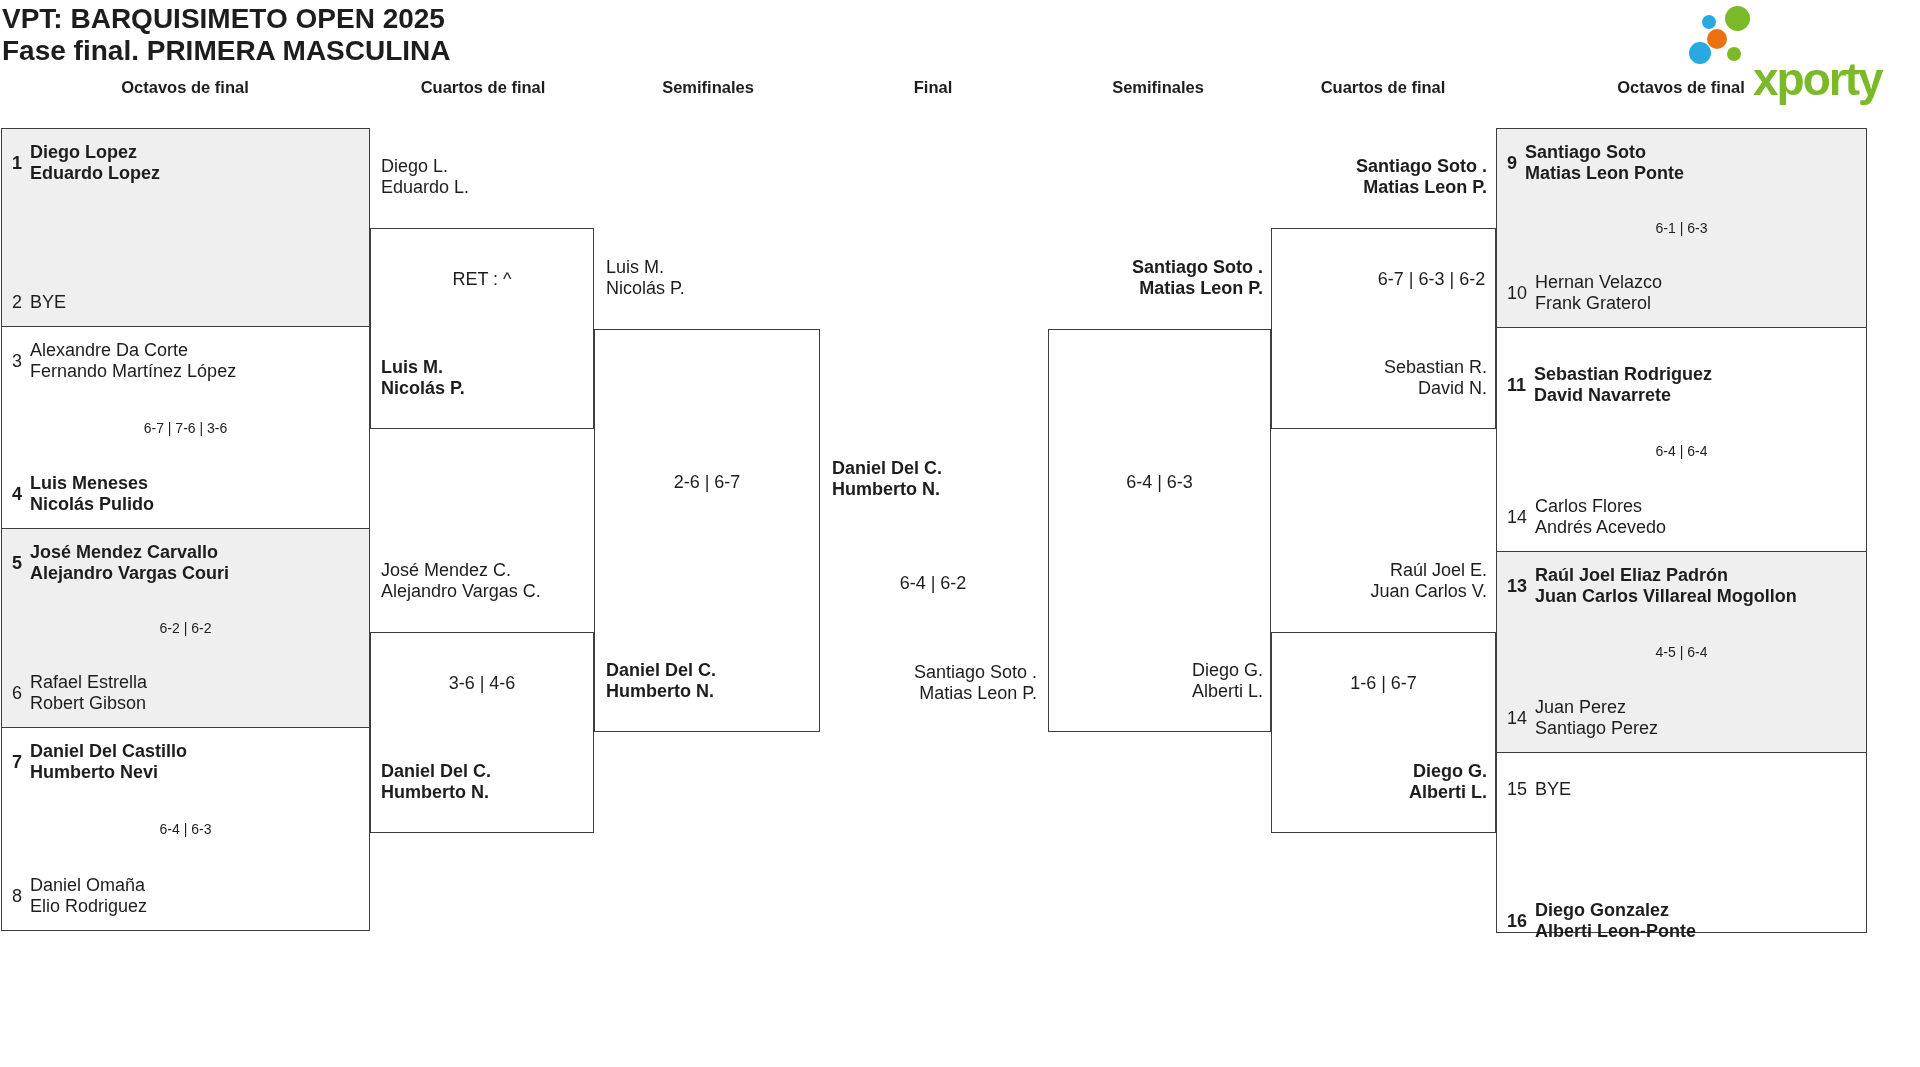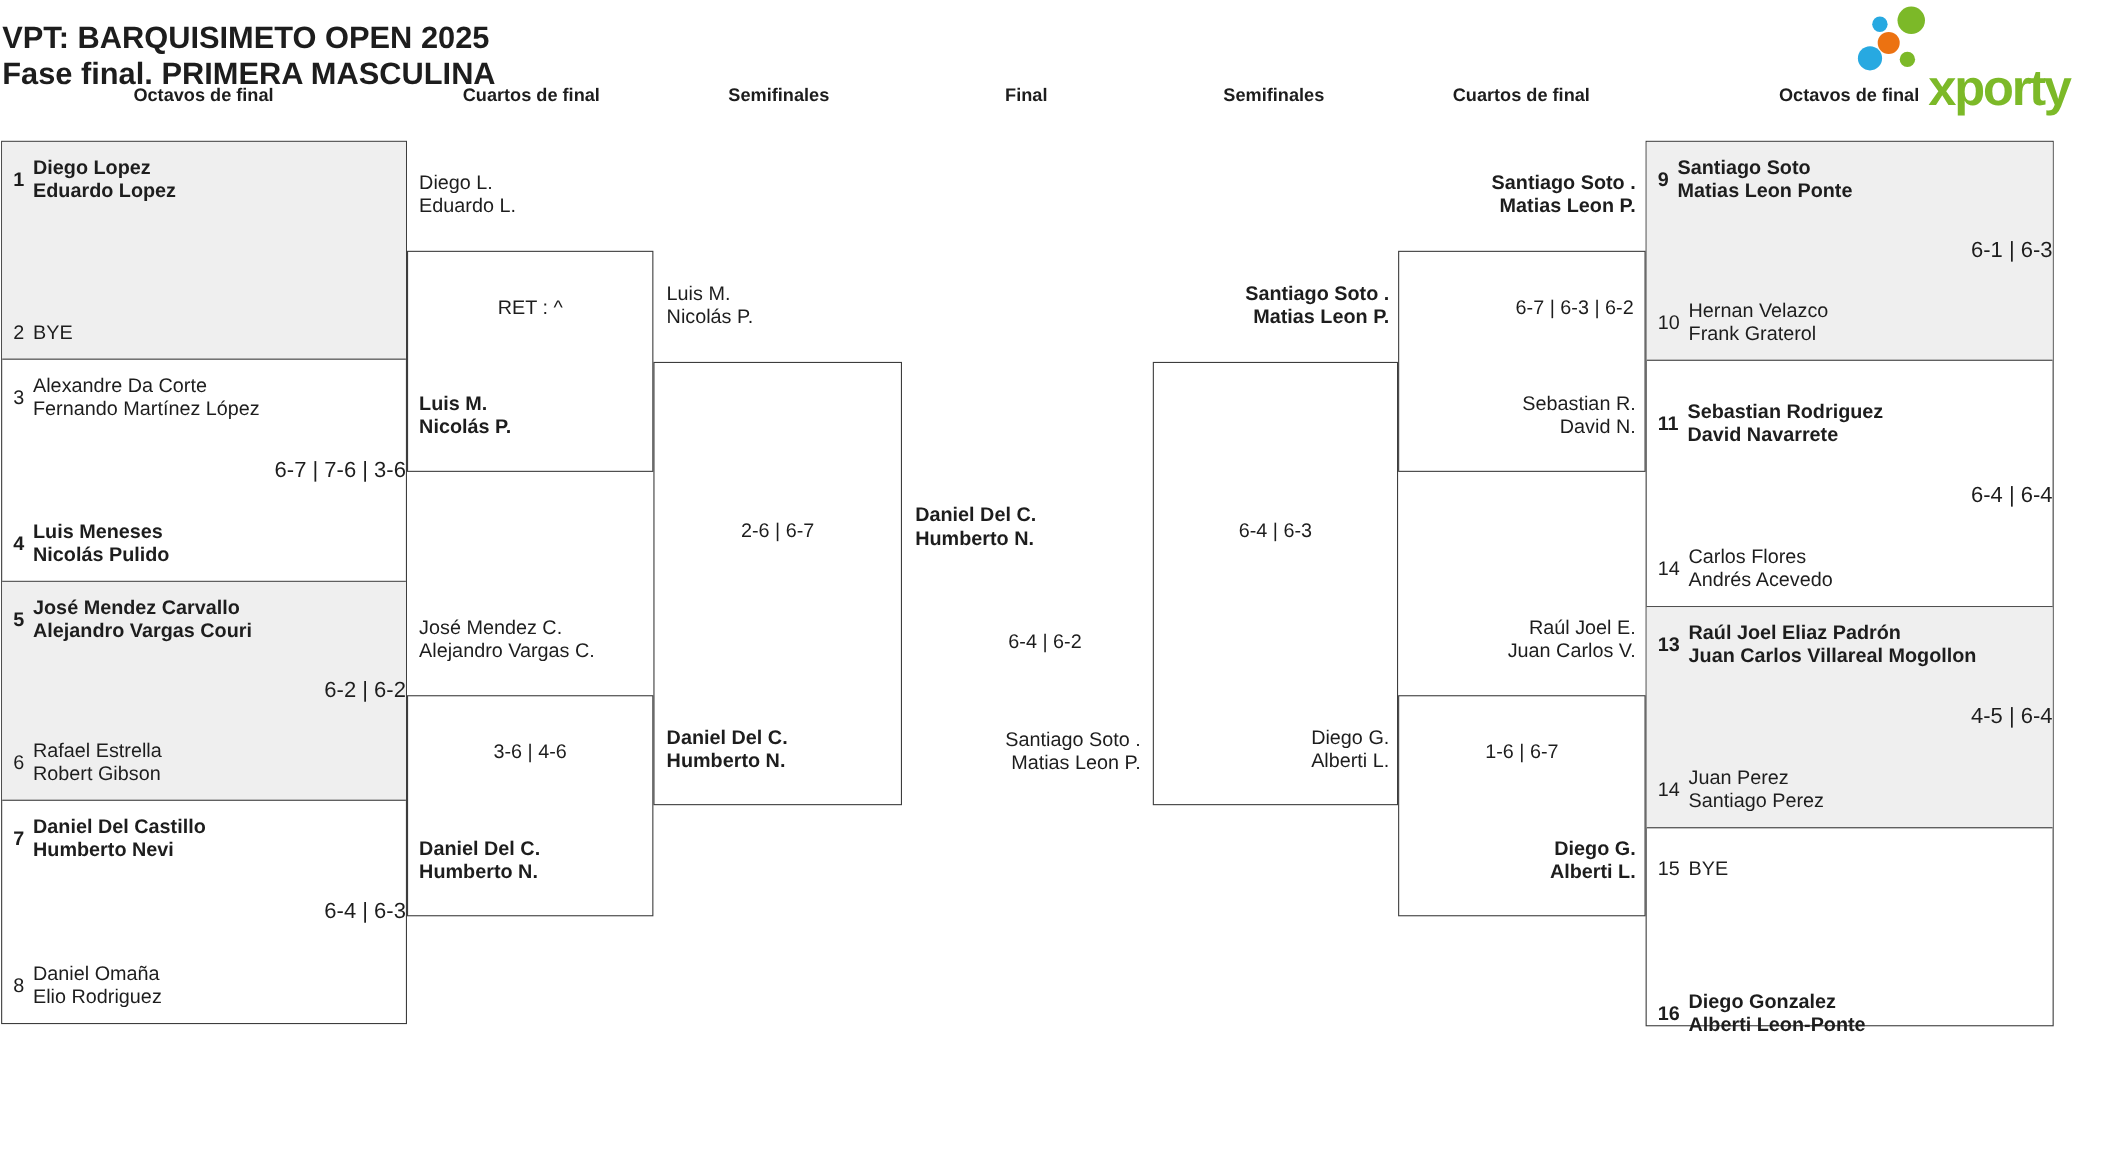"VPT: BARQUISIMETO OPEN 2025" .title { margin-top: 16px -> none }
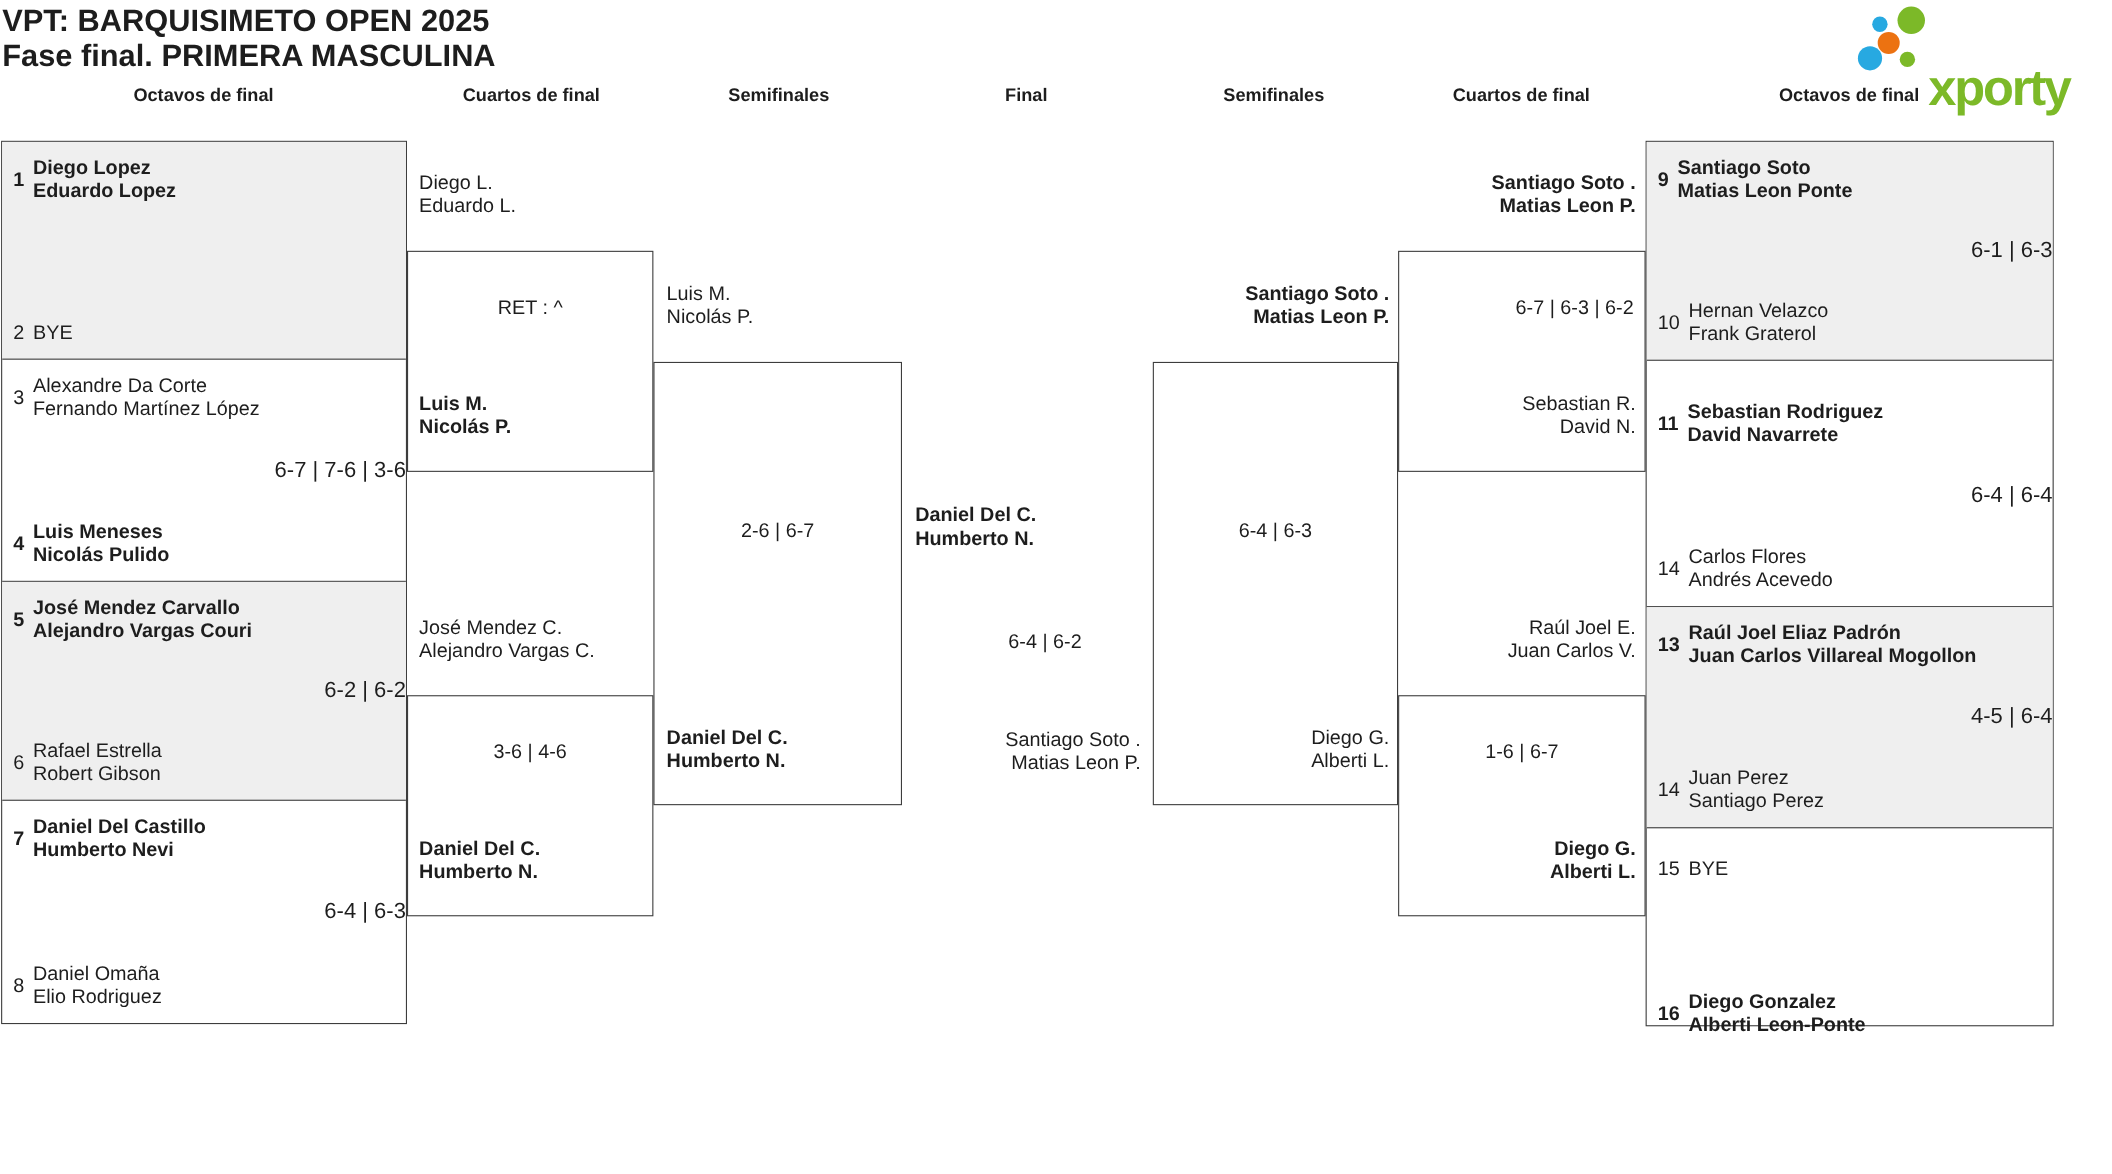"6-1 | 6-3" .cscore { font-size: 20px -> 14px; text-align: right -> center }
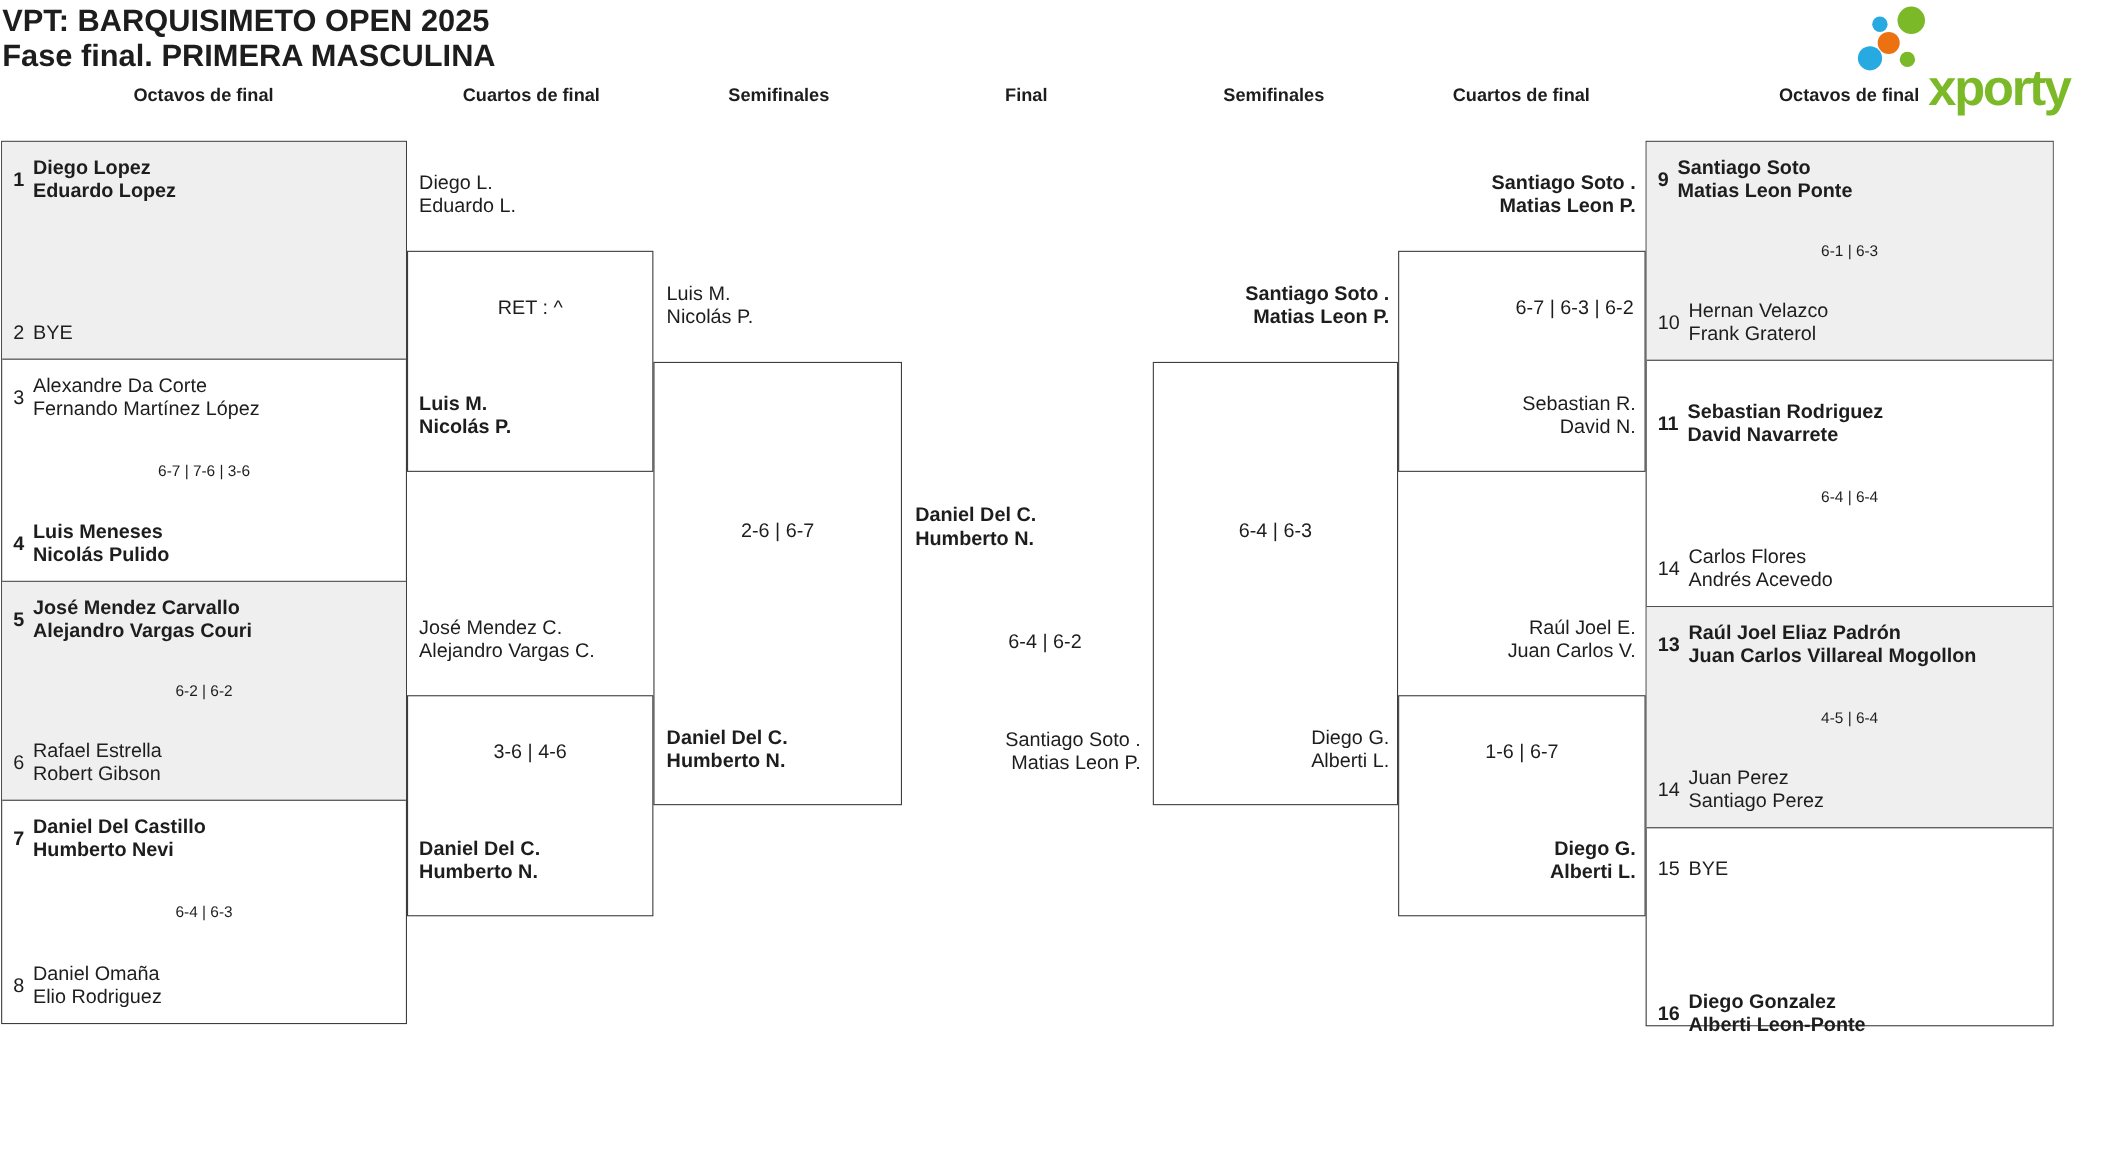"6-4 | 6-2" div.fscore { left: 850px -> 833px }
